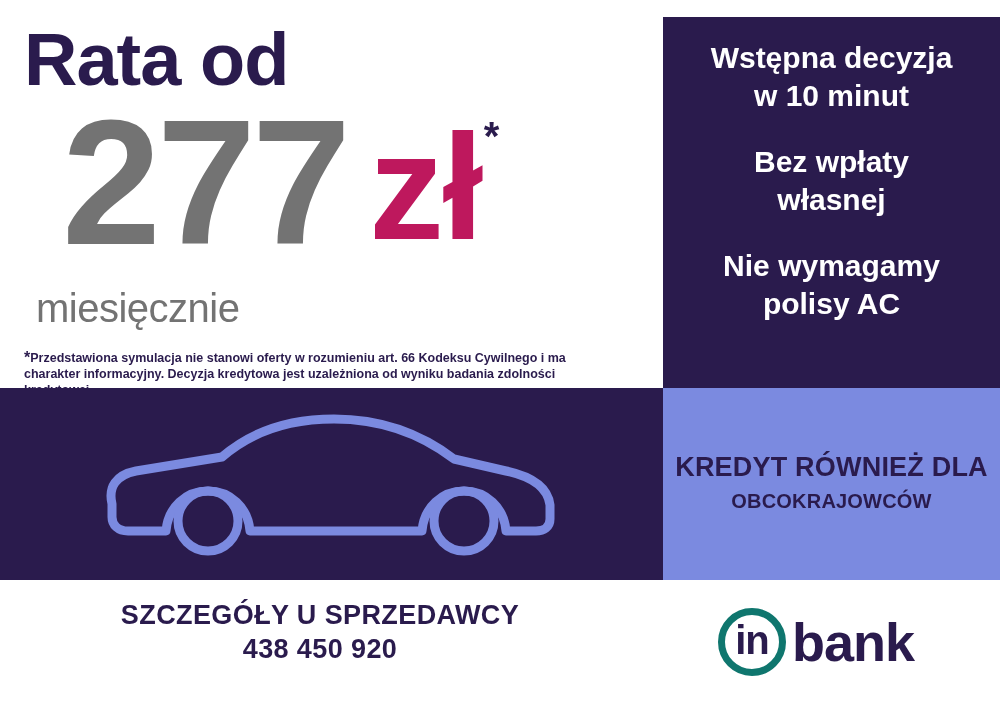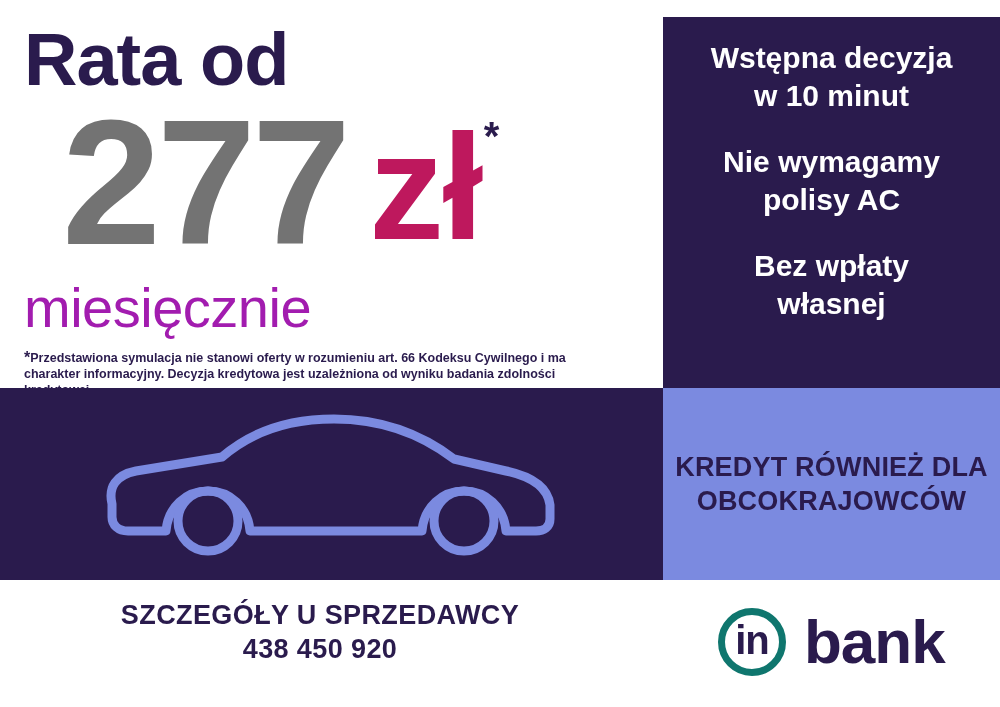"Nie wymagamy" div.benefit { order: before "Bez wpłaty" -> after "Bez wpłaty" }
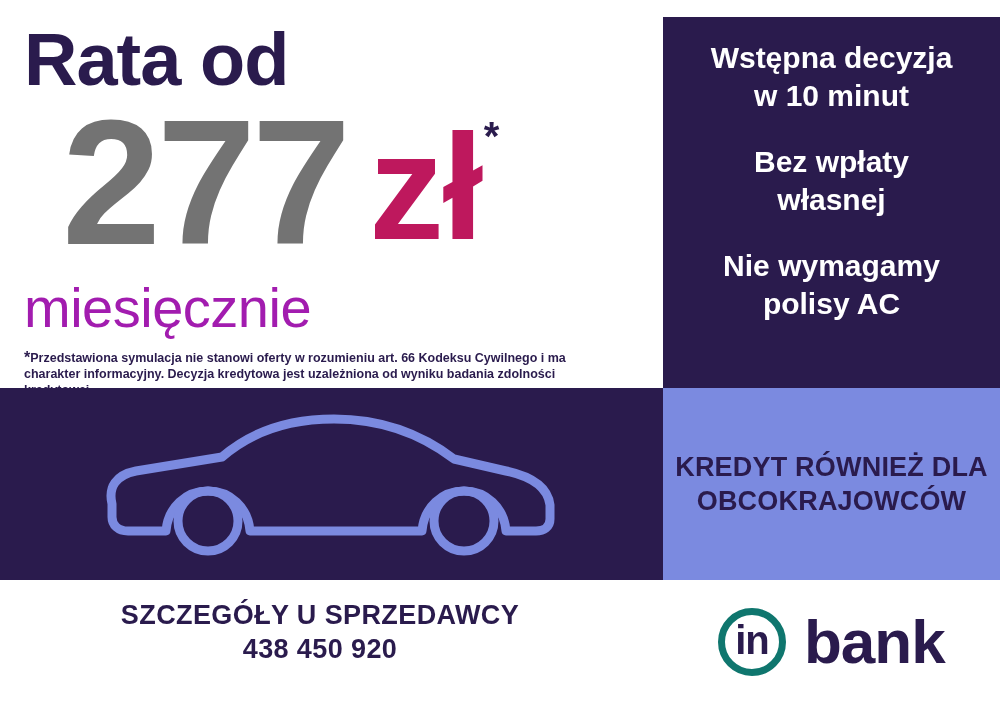"miesięcznie" .monthly { color: #a21caf -> #737373; font-size: 56px -> 40px; margin: 2px 0 0 2px -> 2px 0 0 14px }
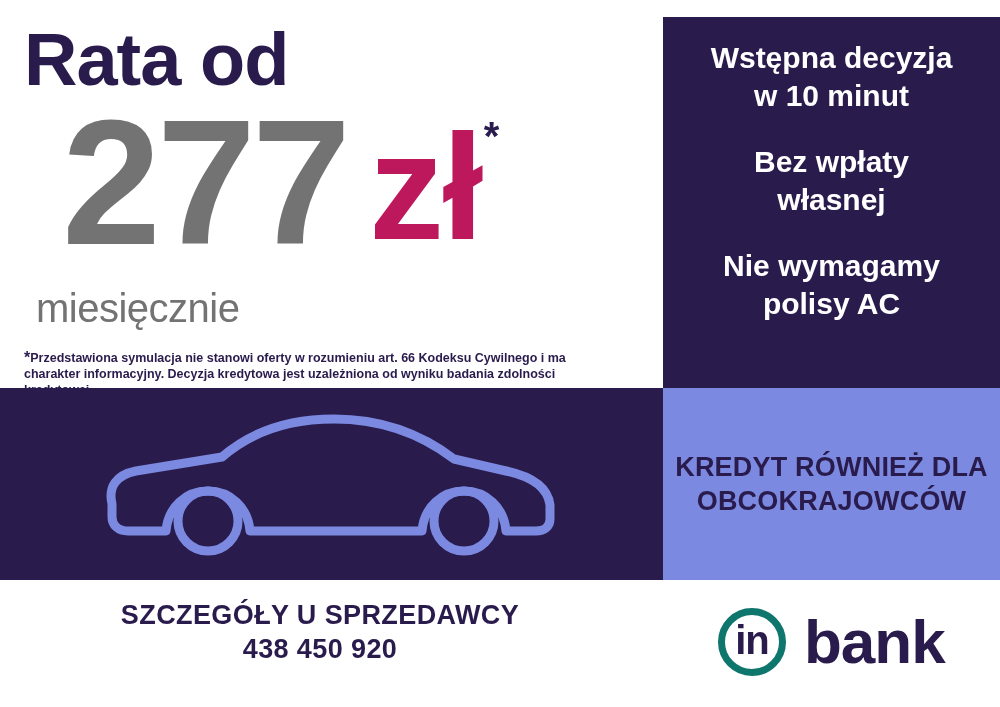"OBCOKRAJOWCÓW" .foreigners .line2 { font-size: 27px -> 20px }
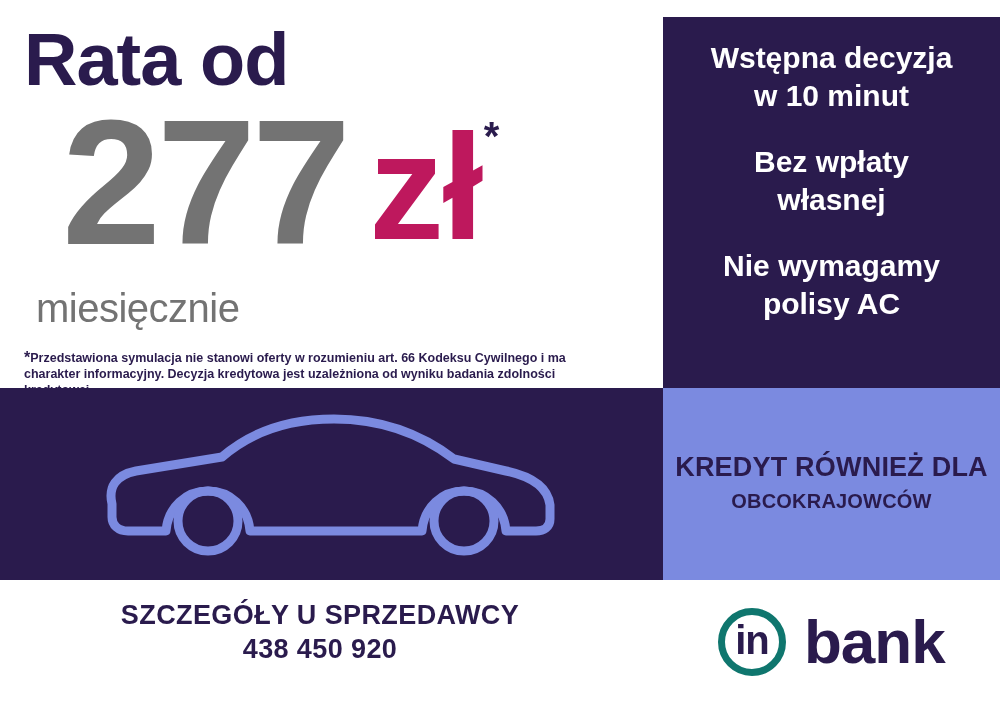"bank" .logo-text { font-size: 62px -> 54px; margin-left: 18px -> 6px }
